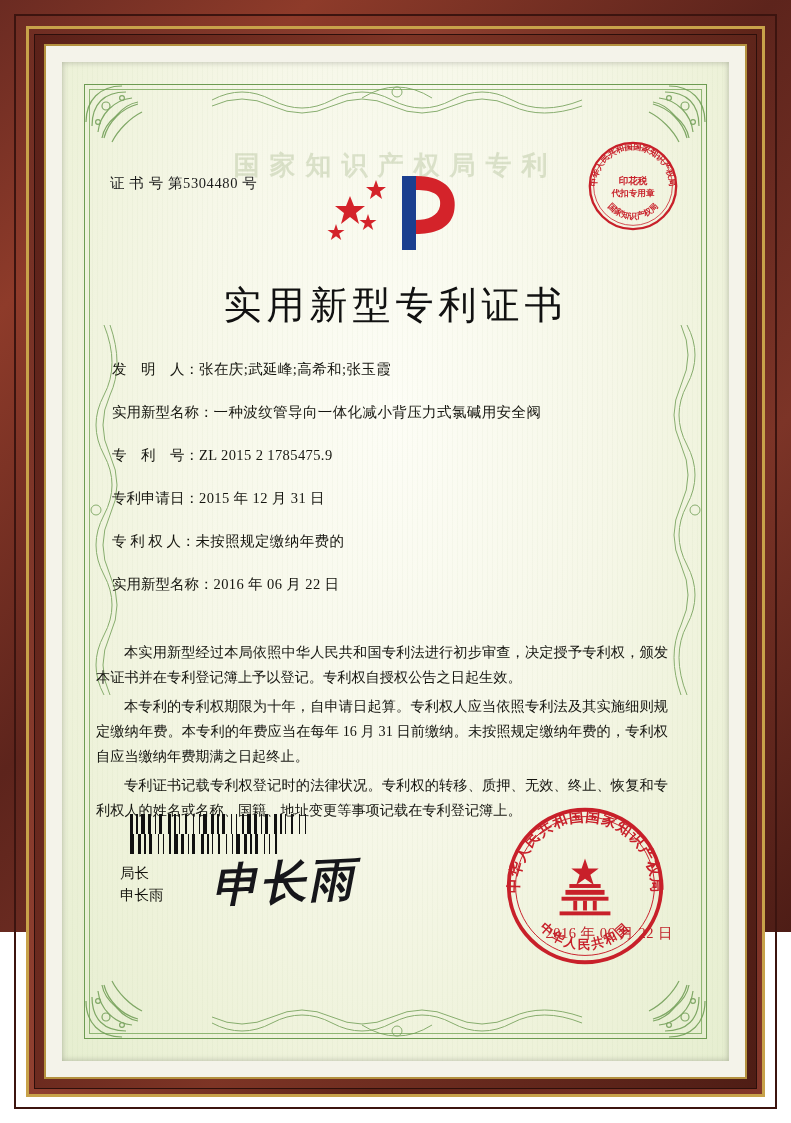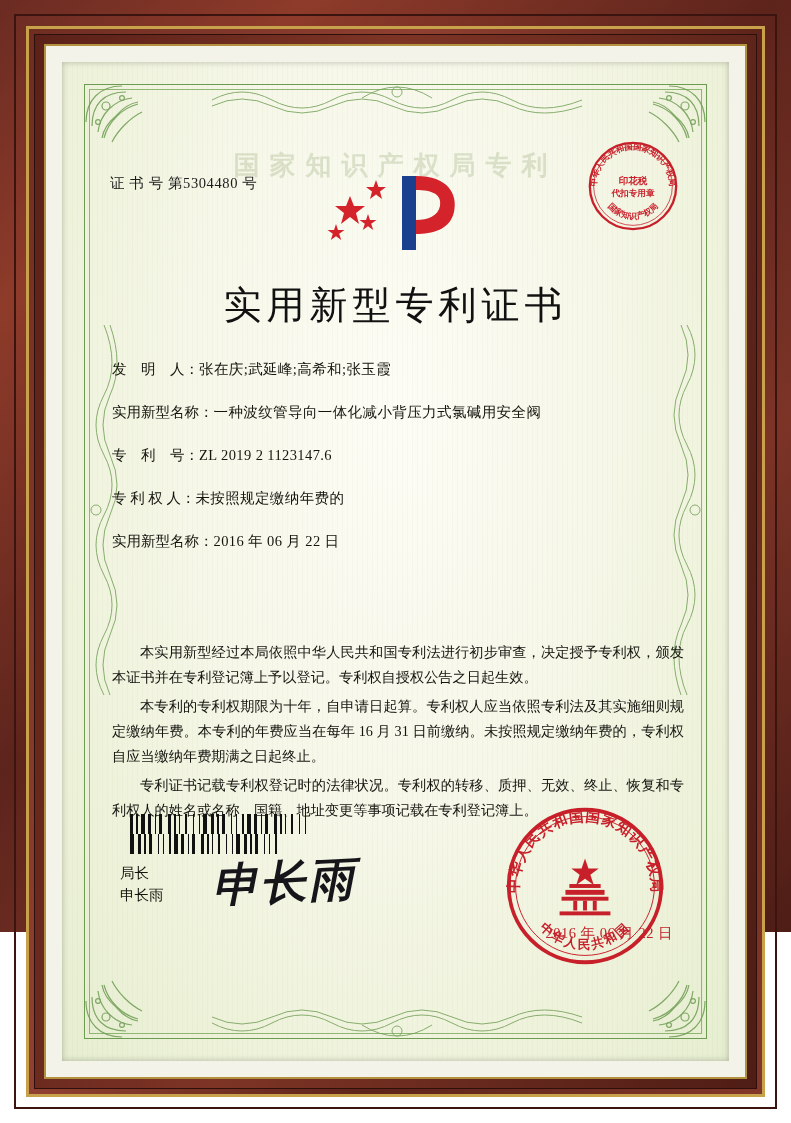"ZL 2019 2 1123147.6" span.field-value { text: 2019 2 1123147.6 -> 2015 2 1785475.9 }
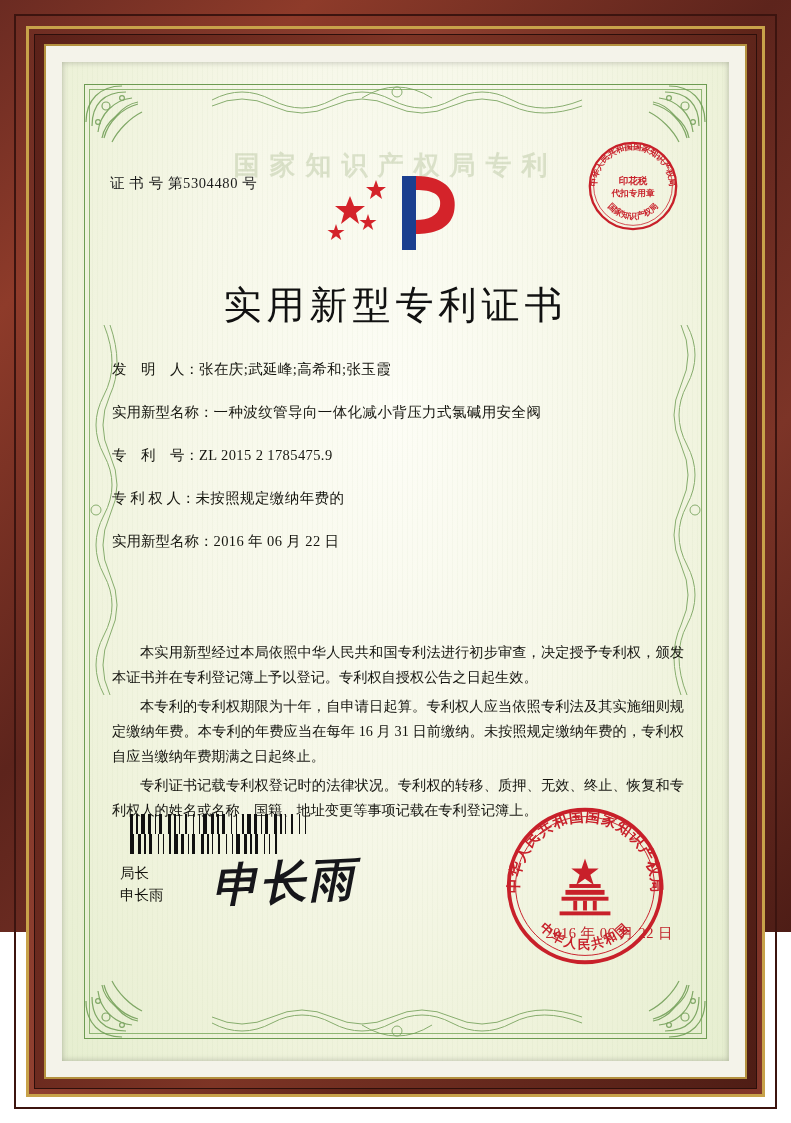"专利申请日：" div.field-row { html: none -> <div> <span>专利申请日：</span> <span>2015 年 12 月 31 日</span> </div> }
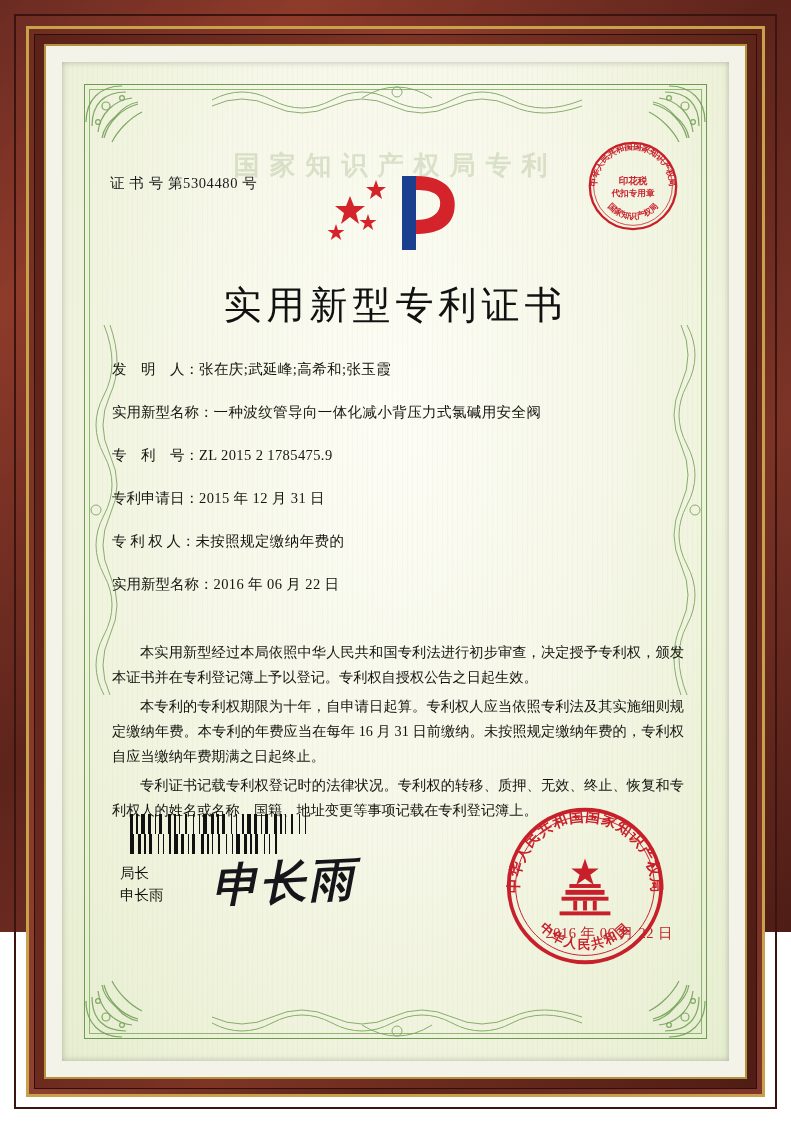"本实用新型经过本局依照中华人民共和国专利法进行初步审查，决定授予专利权，颁发本证" .body-text { left: 50px -> 34px }
